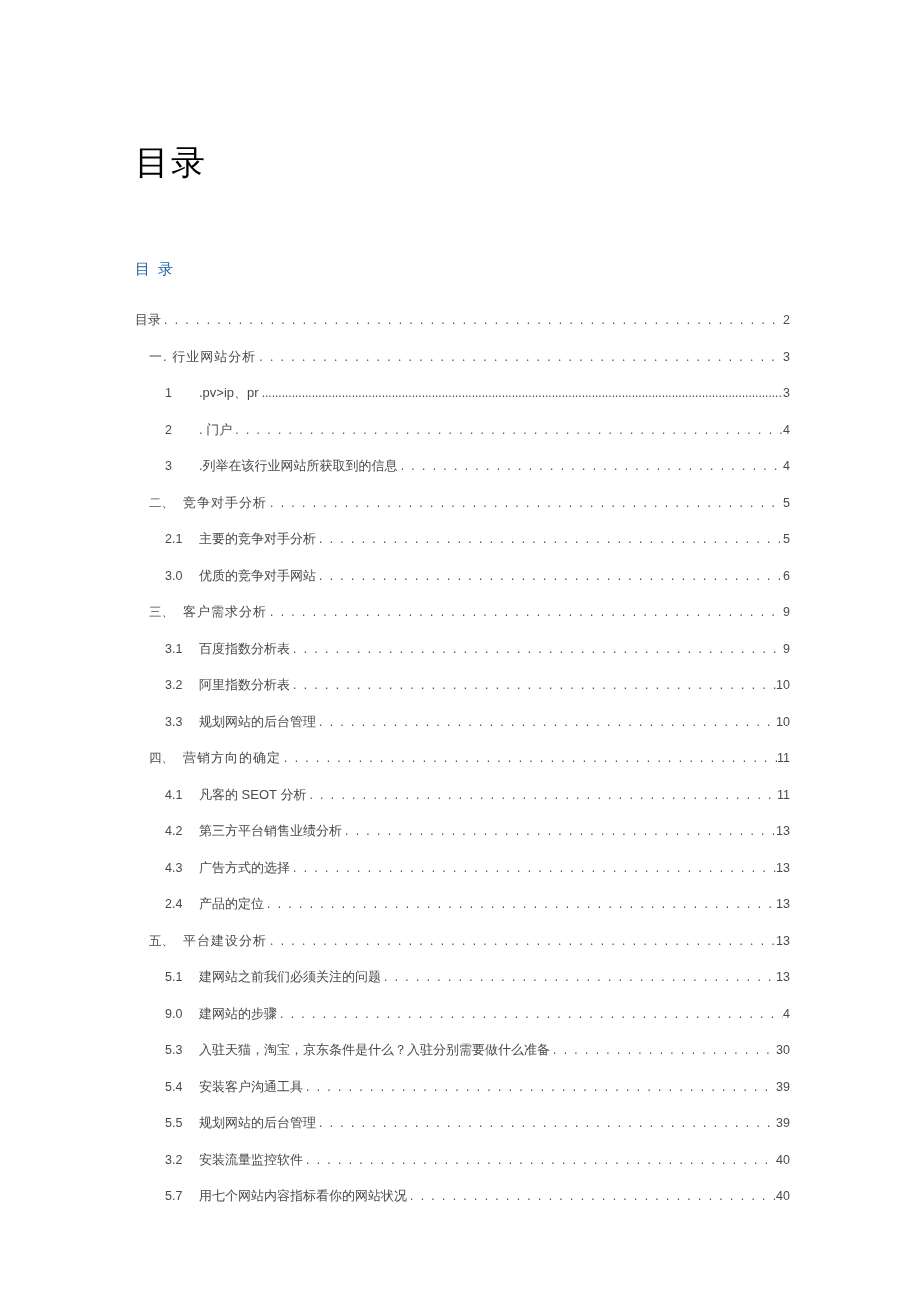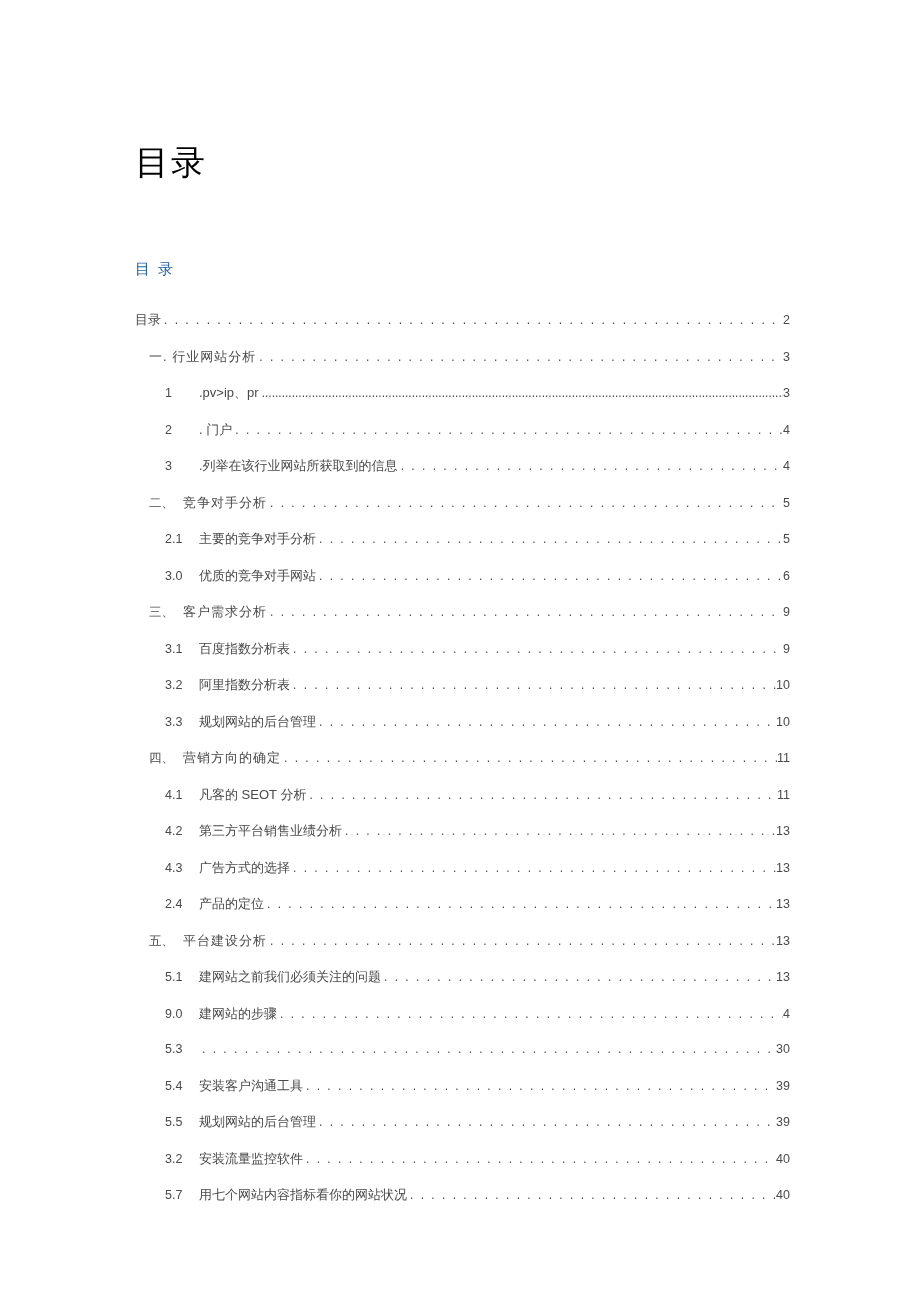"入驻天猫，淘宝，京东条件是什么？入驻分别需要做什么准备" span.toc-text { html: none -> <span>入驻天猫，淘宝，京东条件是什么？入驻分别需要做什么准备</span> }
